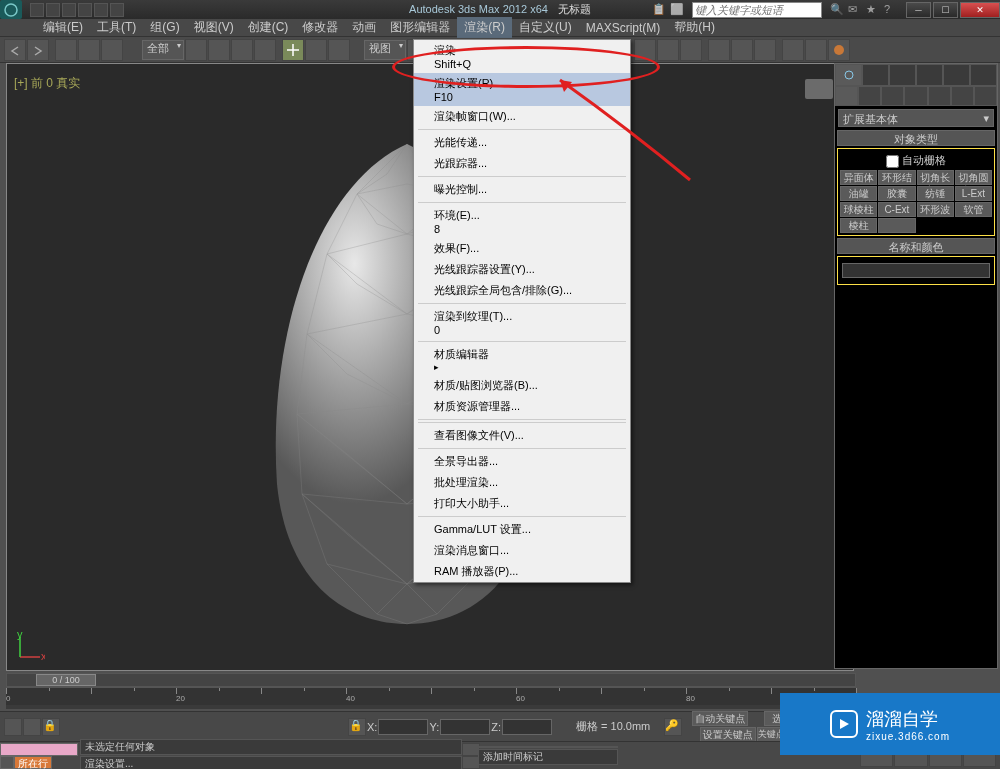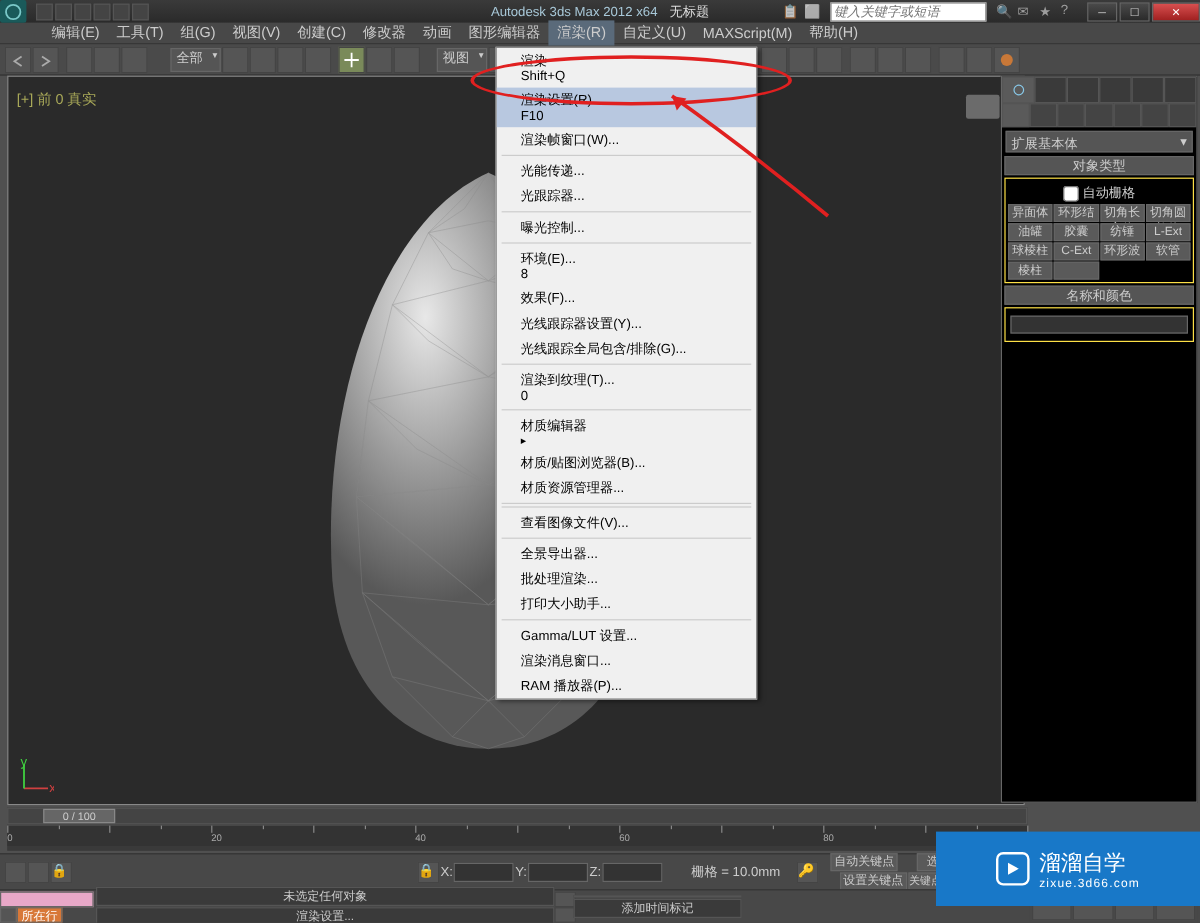"未选定任何对象" .status-msg { text-align: center -> none }
